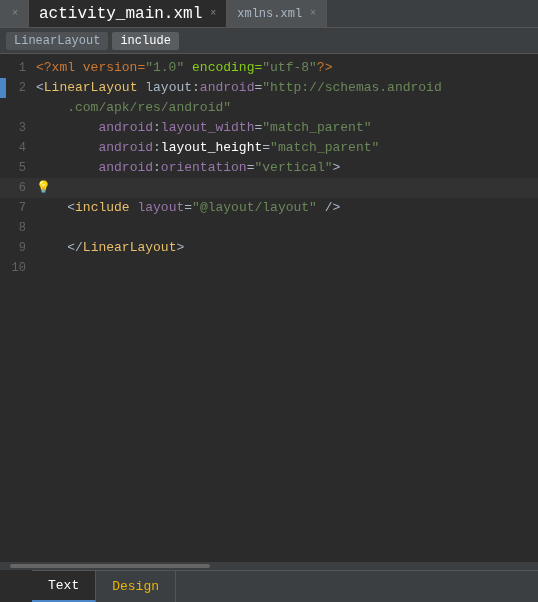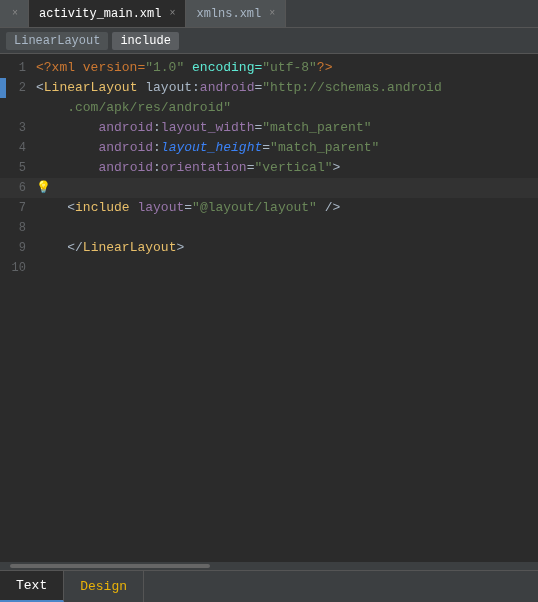"activity_main.xml" span { font-size: 12px -> 16px }
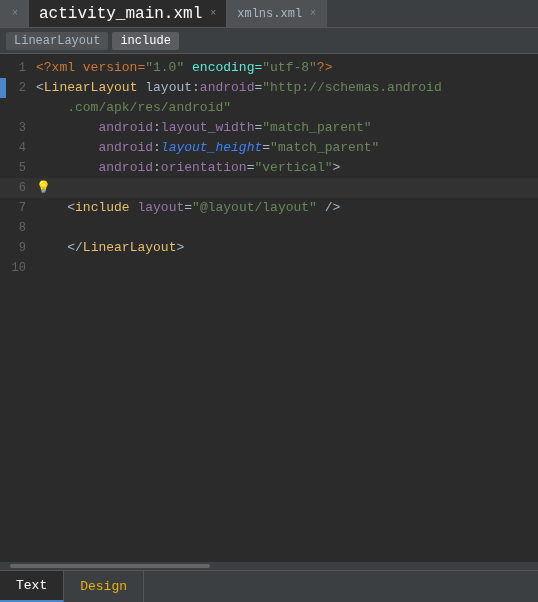"encoding=" span { color: #5eead4 -> #84cc16 }
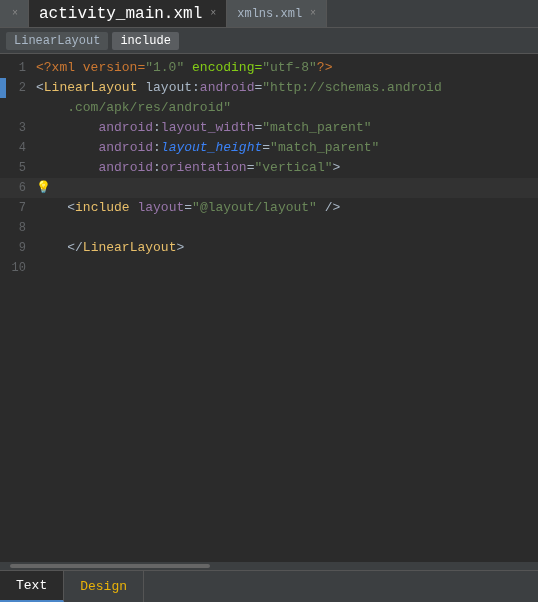"layout_height" span { color: #3b82f6 -> #ffffff; font-style: italic -> none }
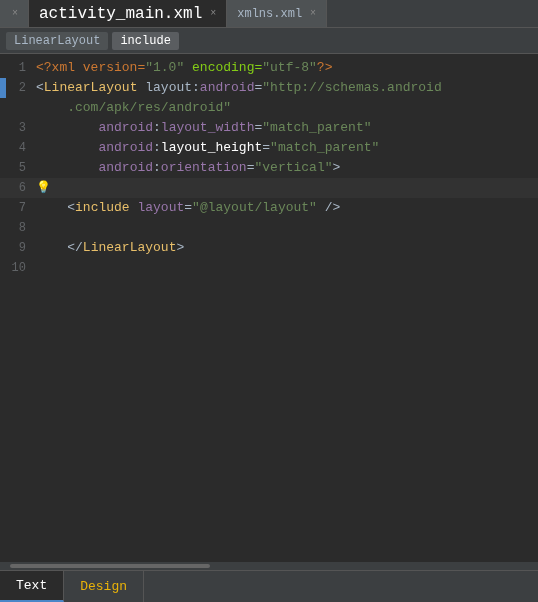"Text" .bottom-bar { margin-left: none -> 32px }
